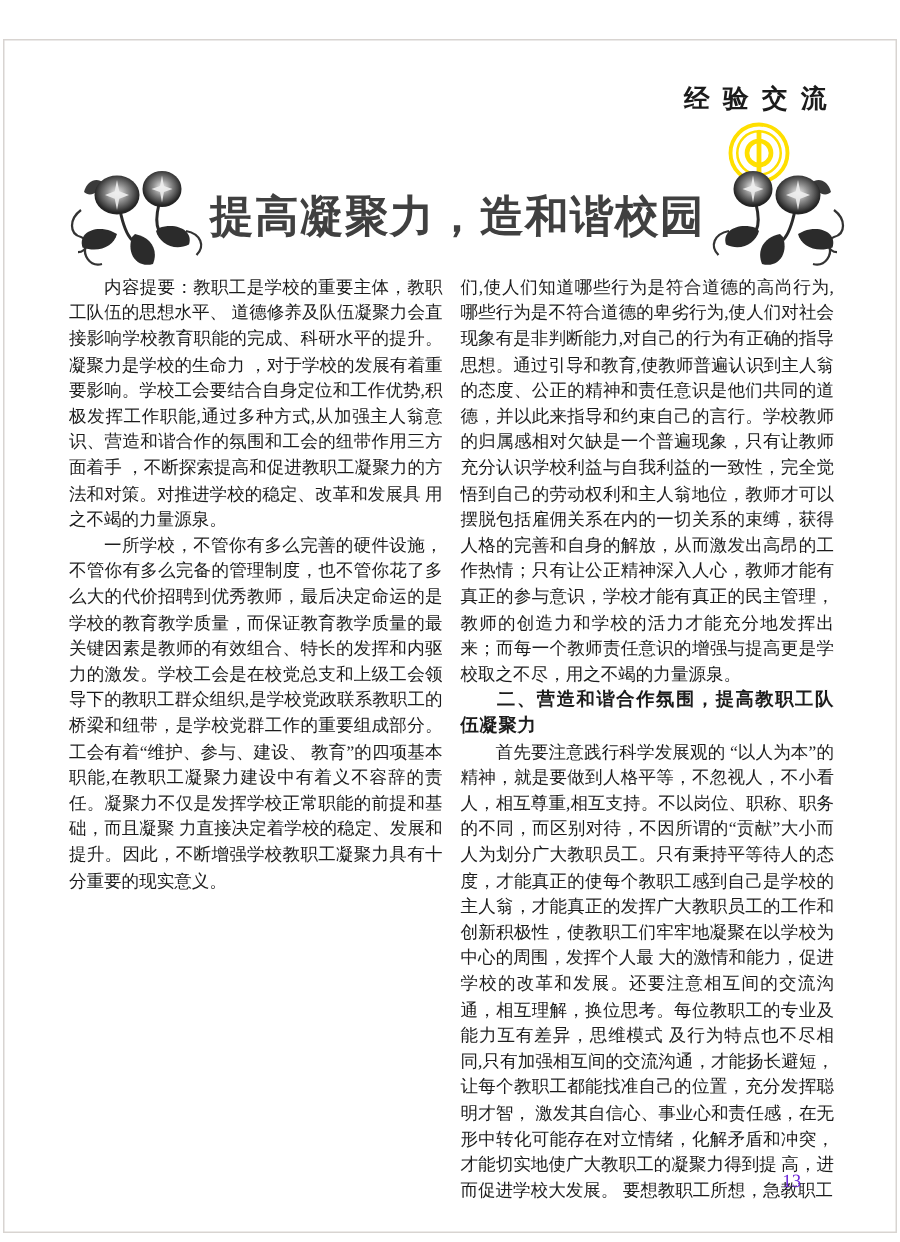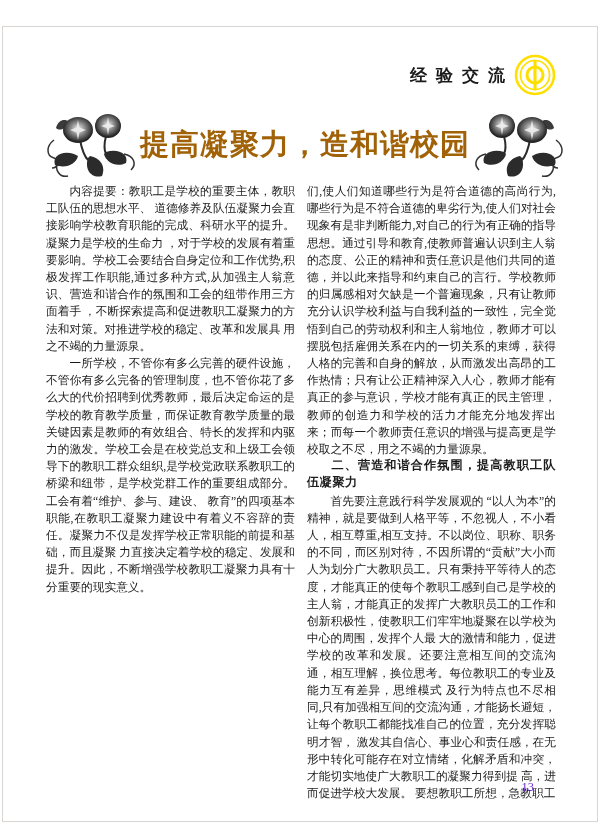"经验交流" .header { flex-direction: none -> column }
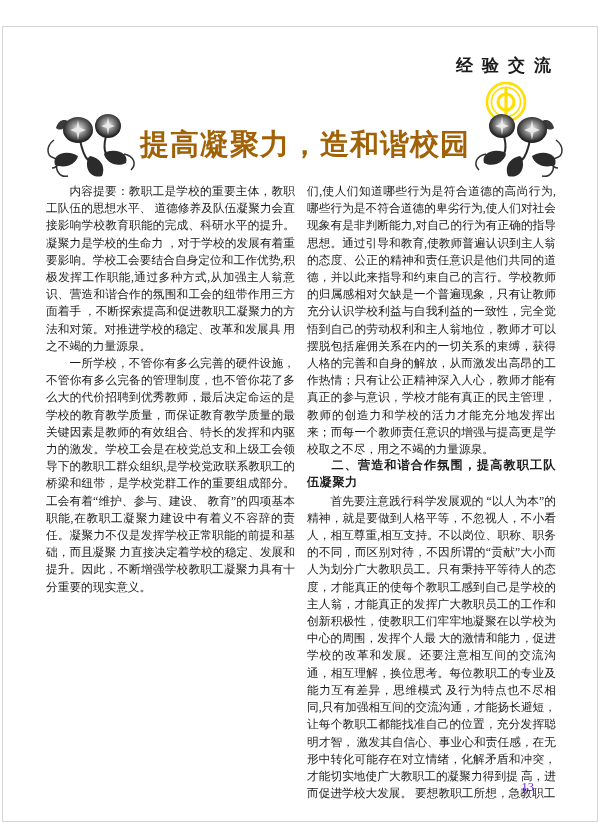"提高凝聚力，造和谐校园" .article-title { color: #a16207 -> #404040 }
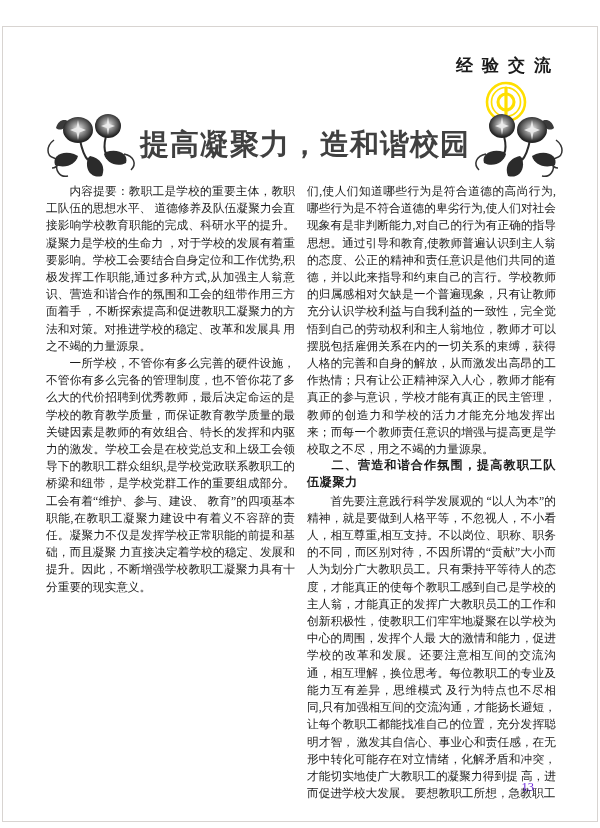"二、营造和谐合作氛围，提高教职工队伍凝聚力" .heading { font-family: Liberation Mono, monospace -> Liberation Serif, serif }
